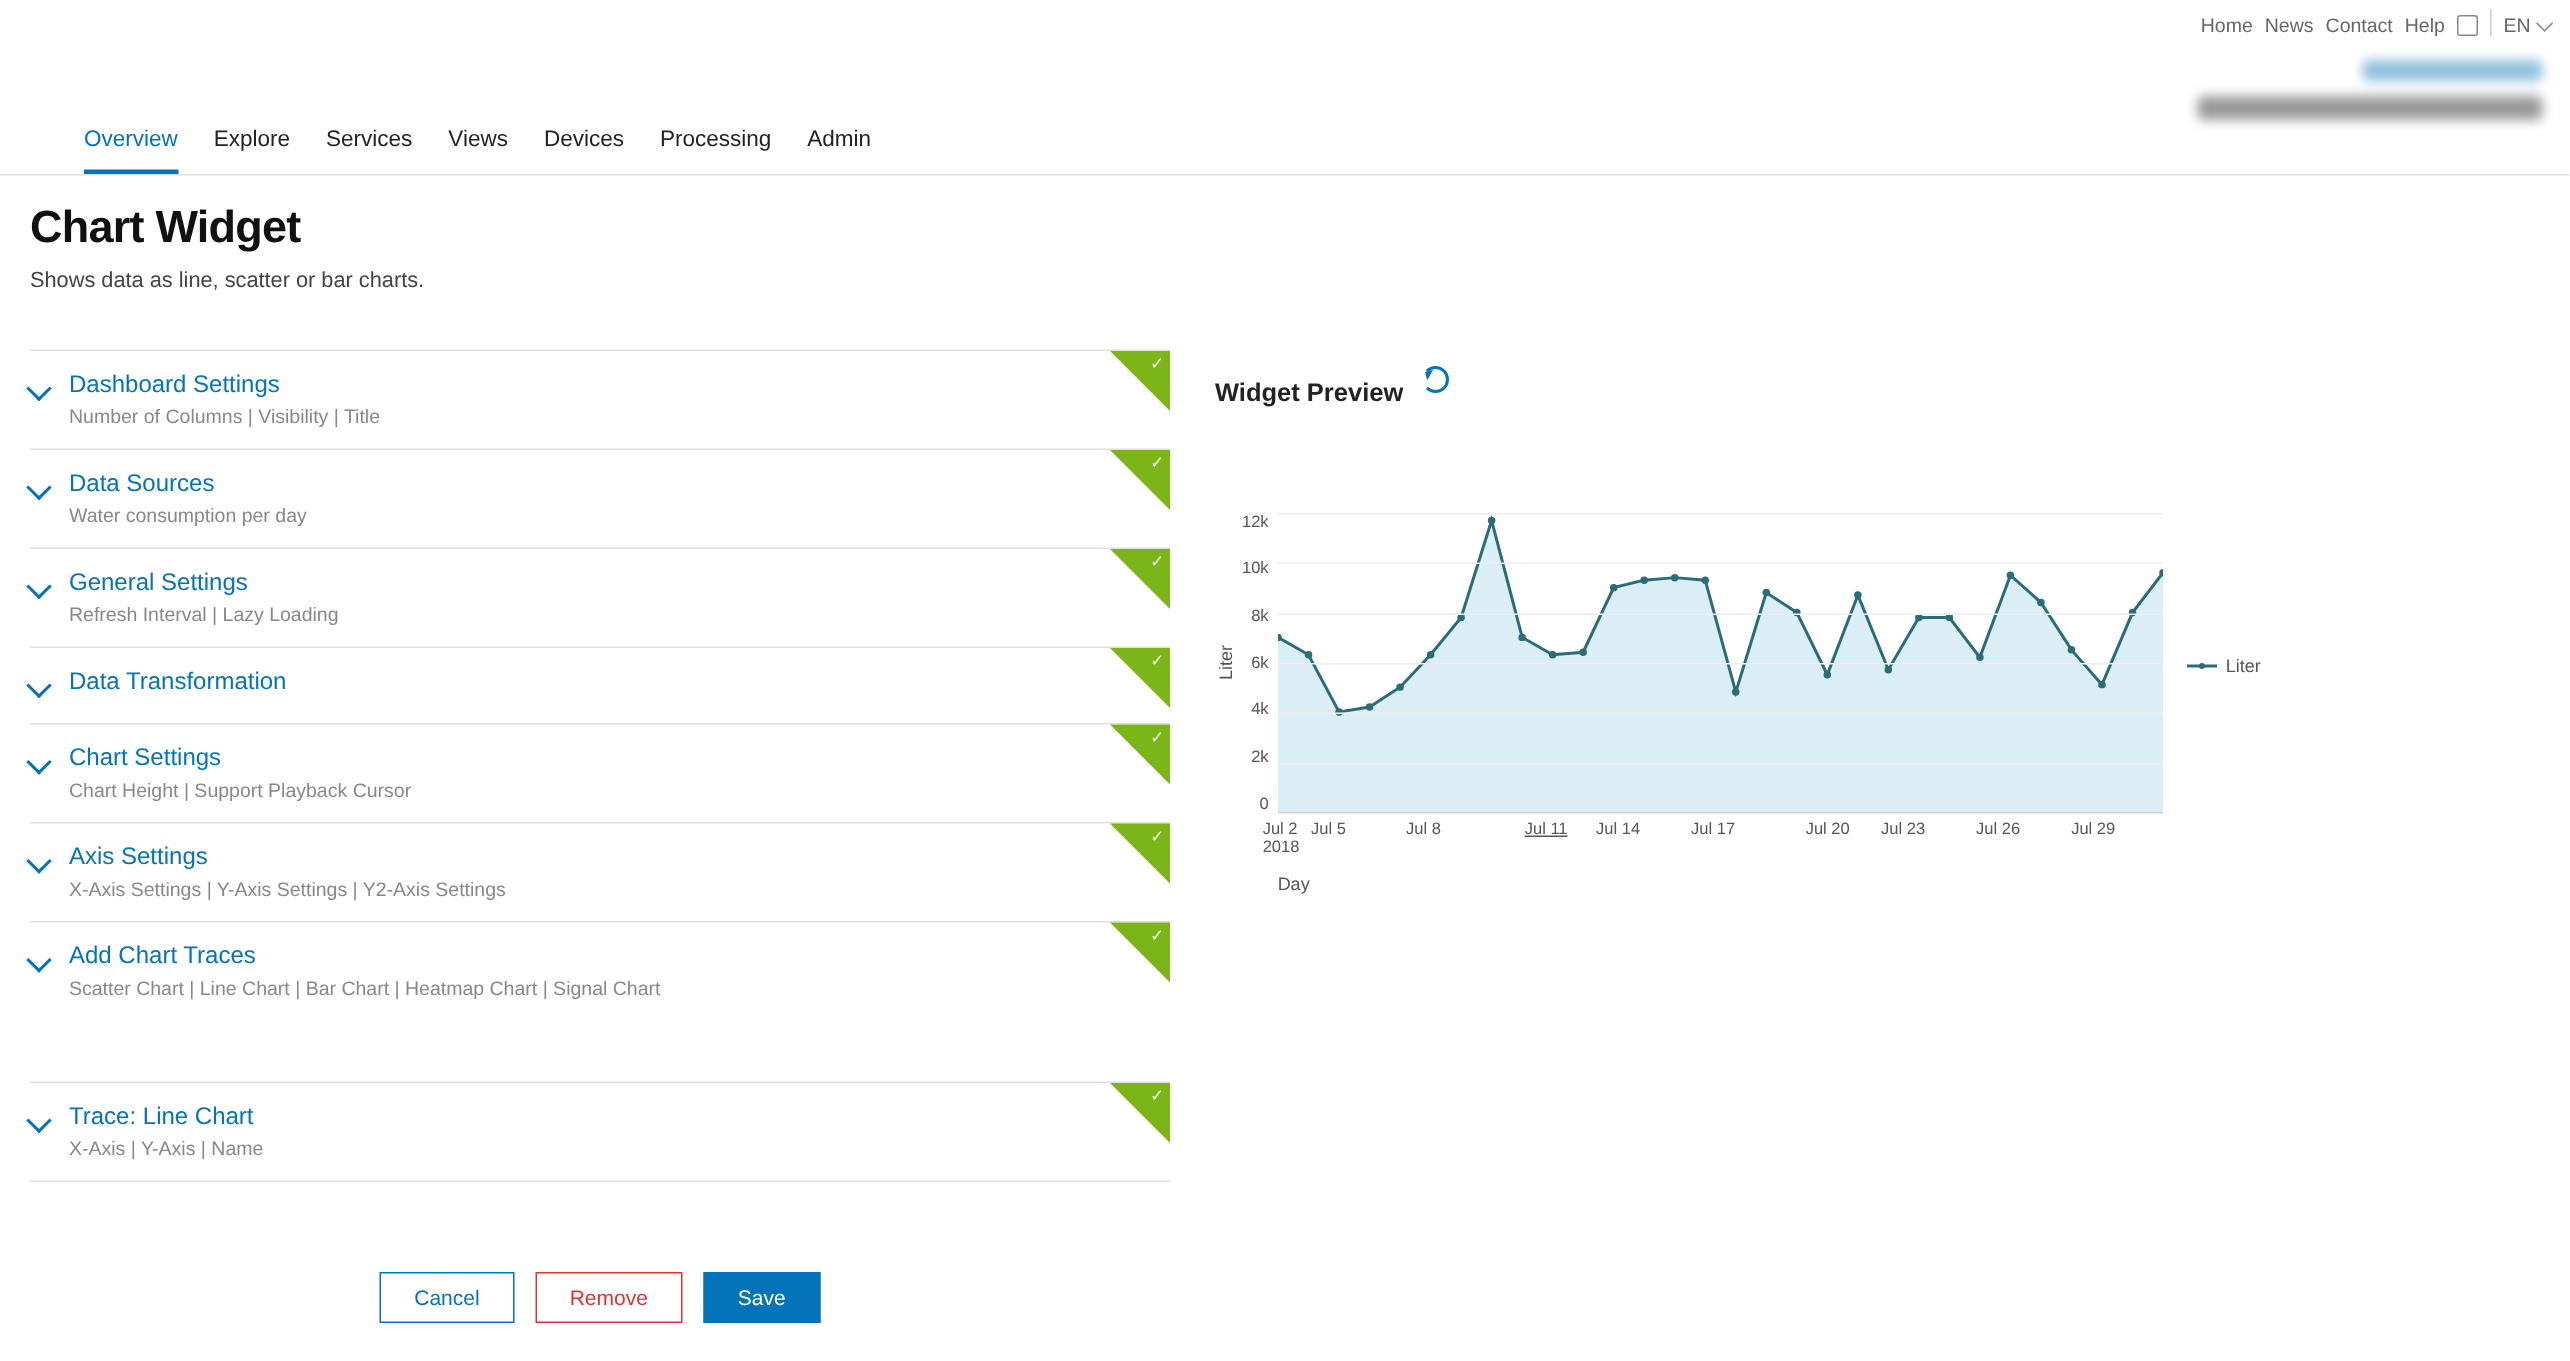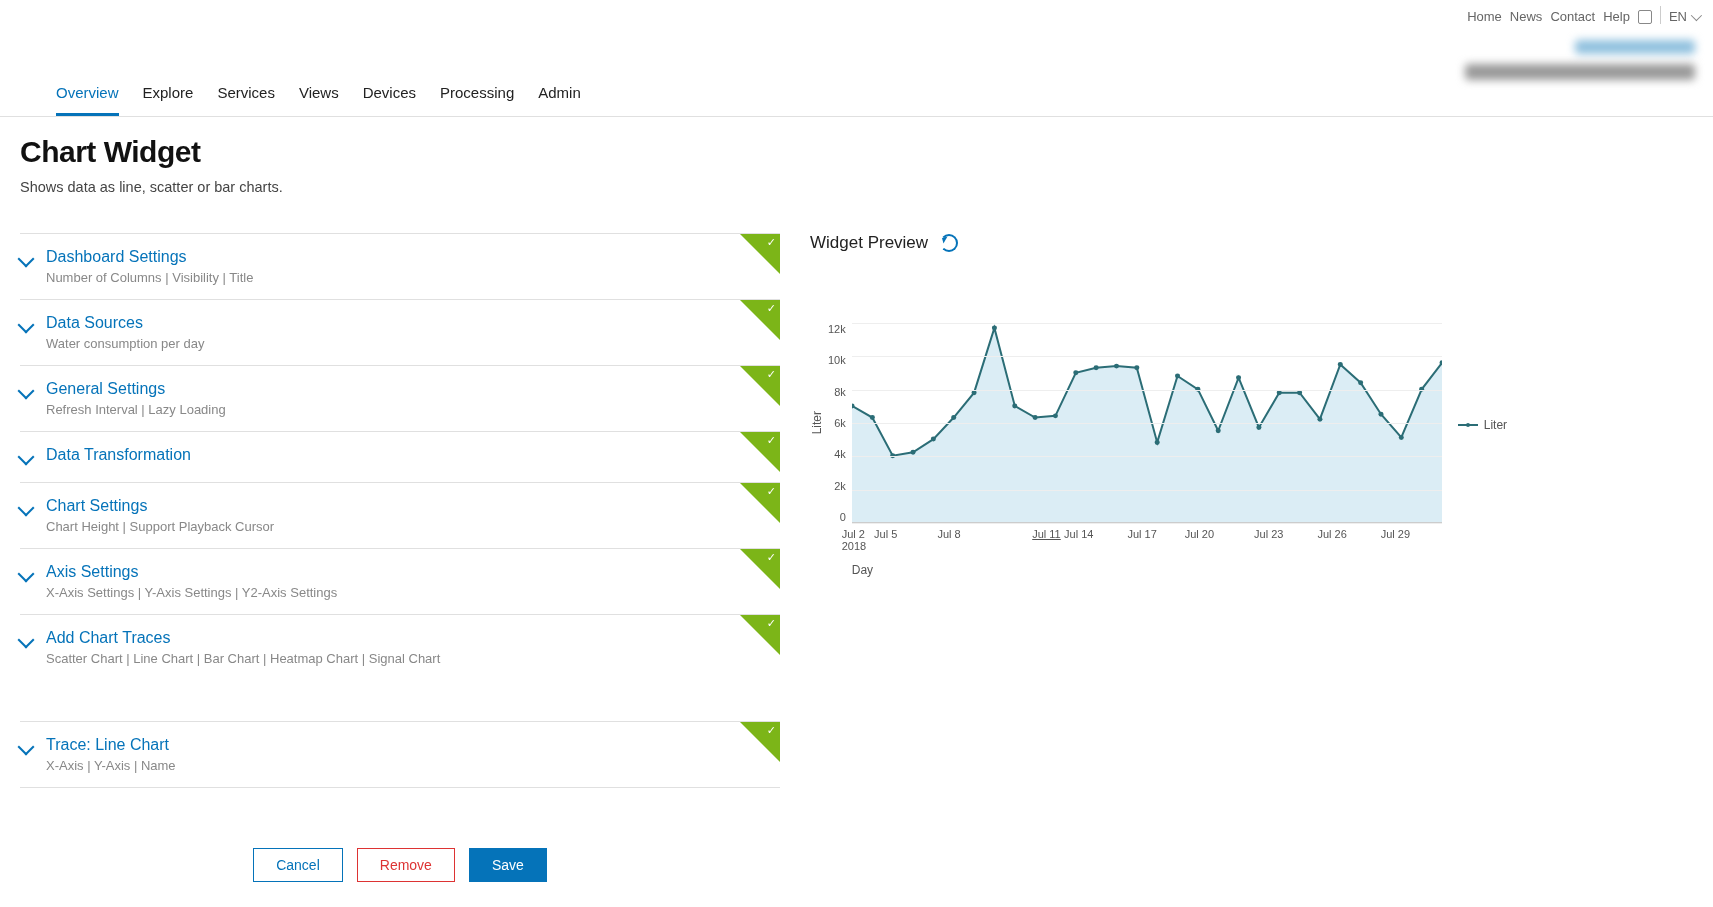"Widget Preview" .preview-title { font-weight: 400 -> 700; margin-top: none -> 19px }
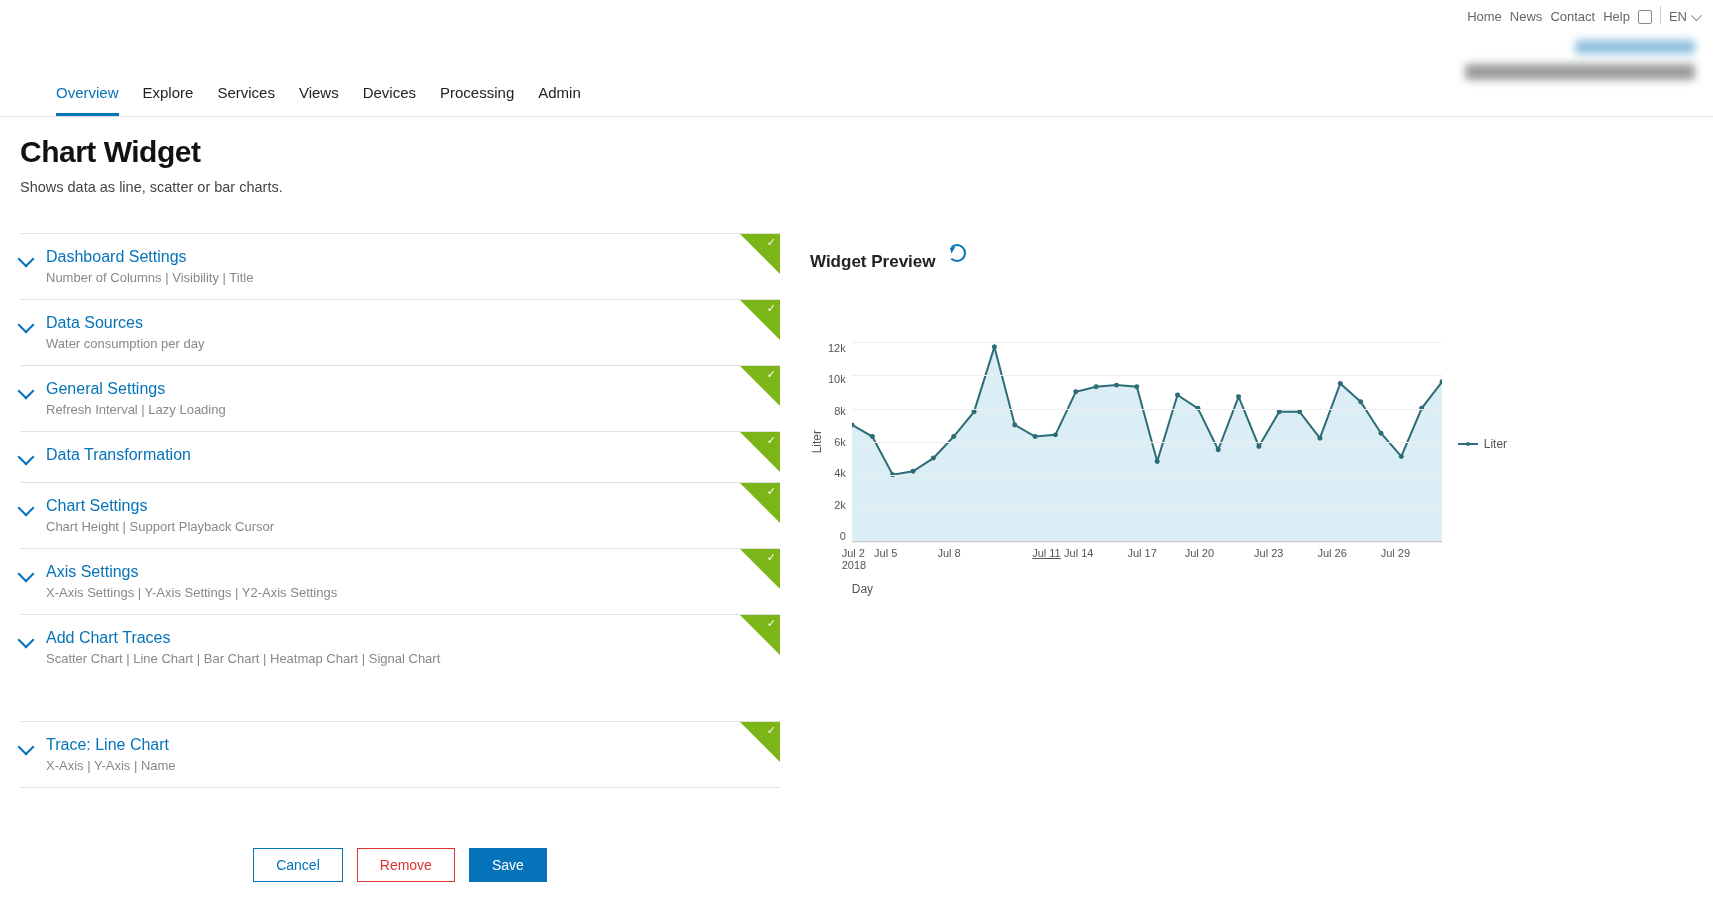"Jul 11" div.xtick { text-align: right -> center }
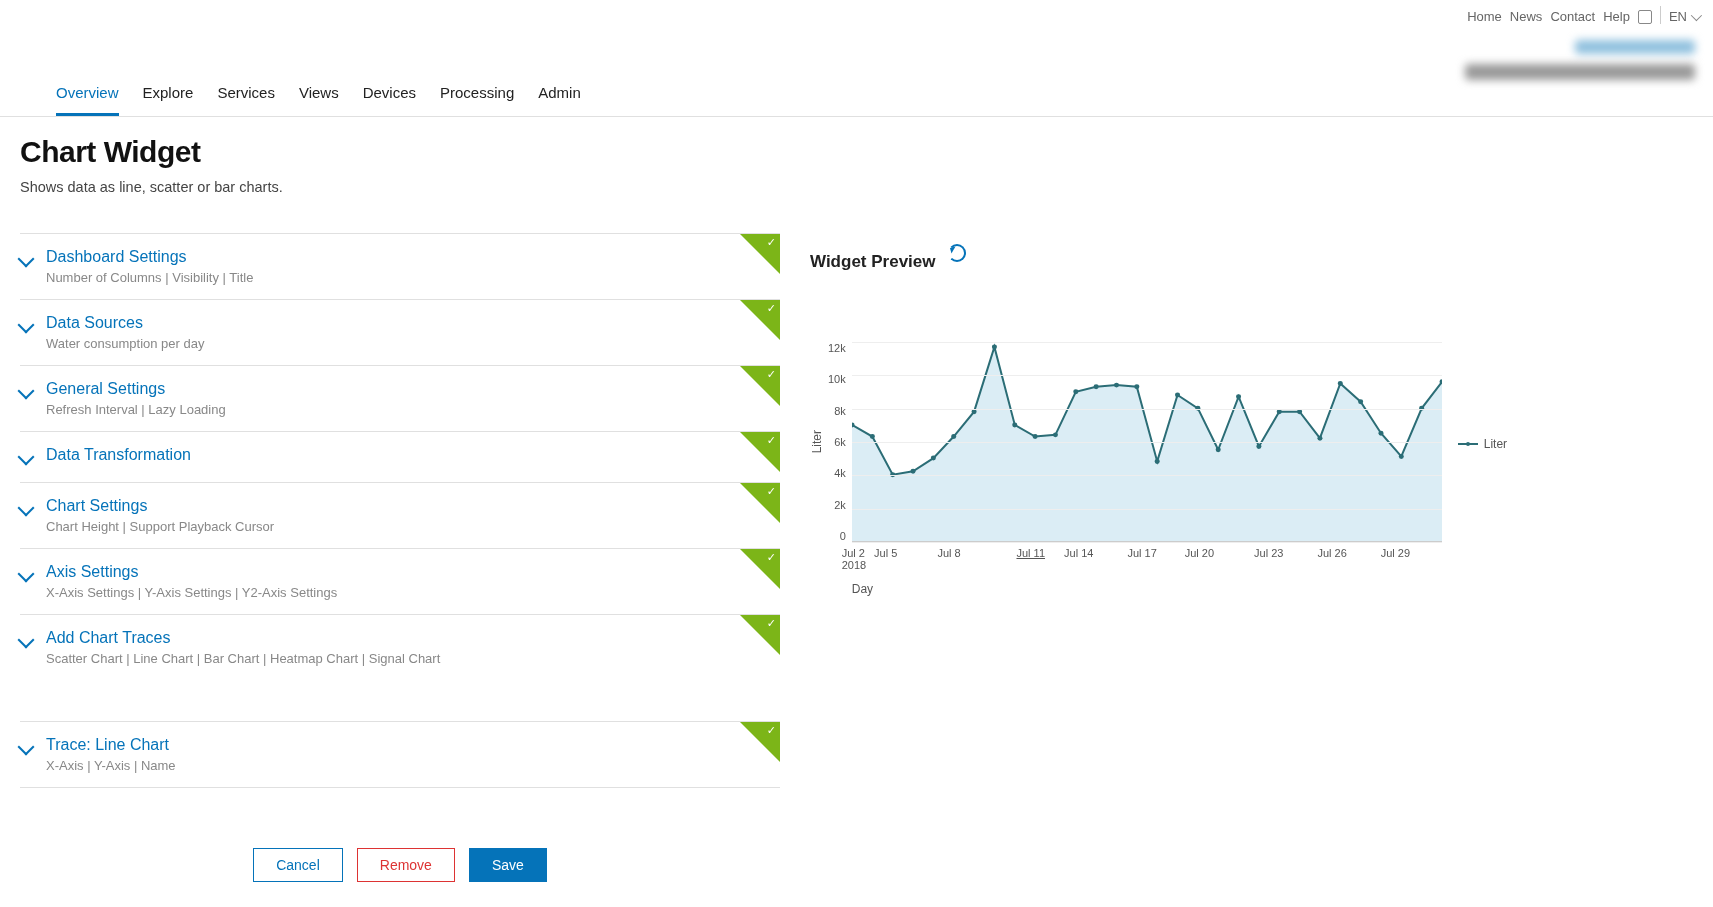"Jul 20" div.xtick { left: 364px -> 383px }
